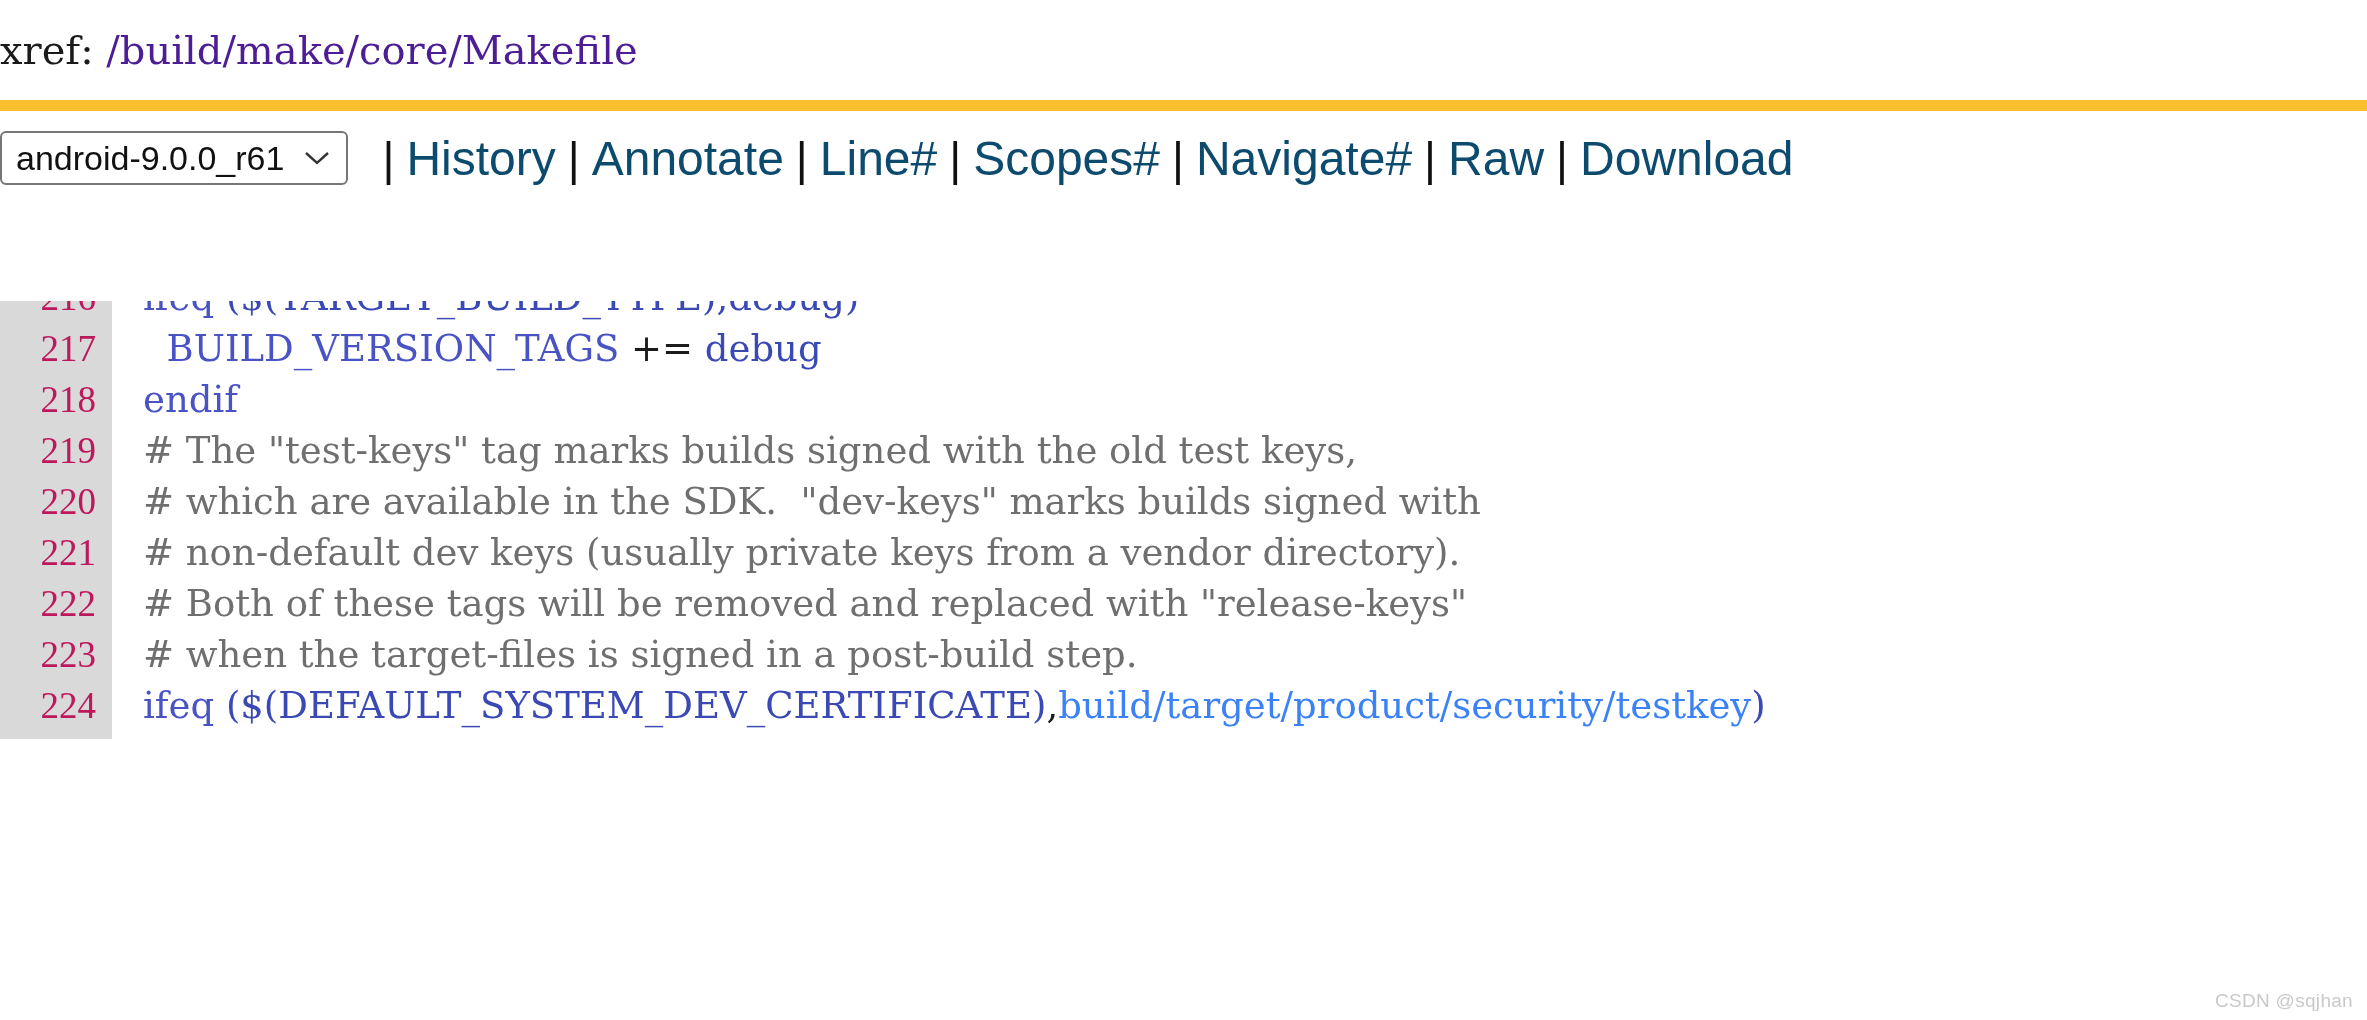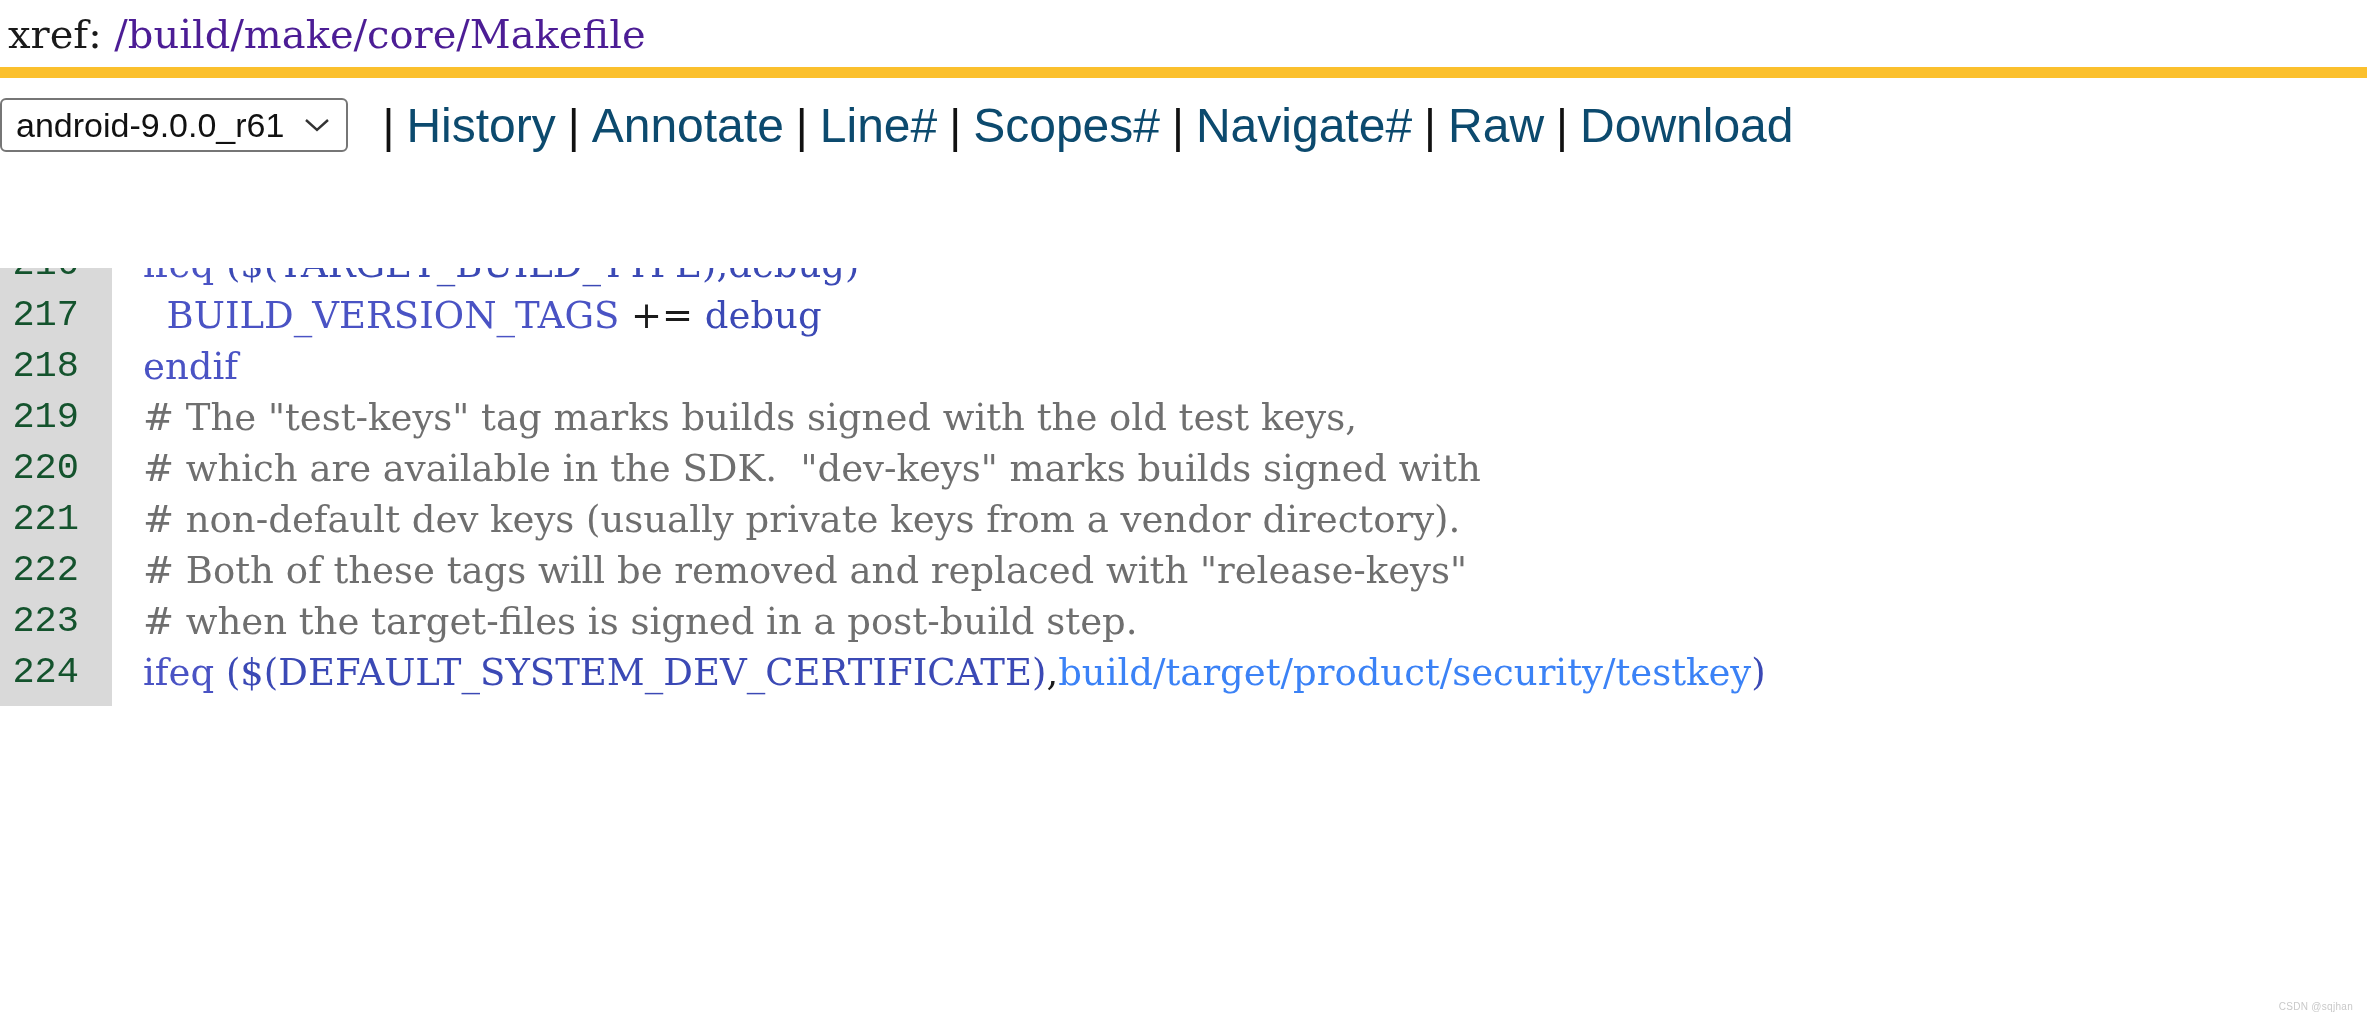"xref:" .xref-bar { height: 67px -> 100px; padding-left: 8px -> none }
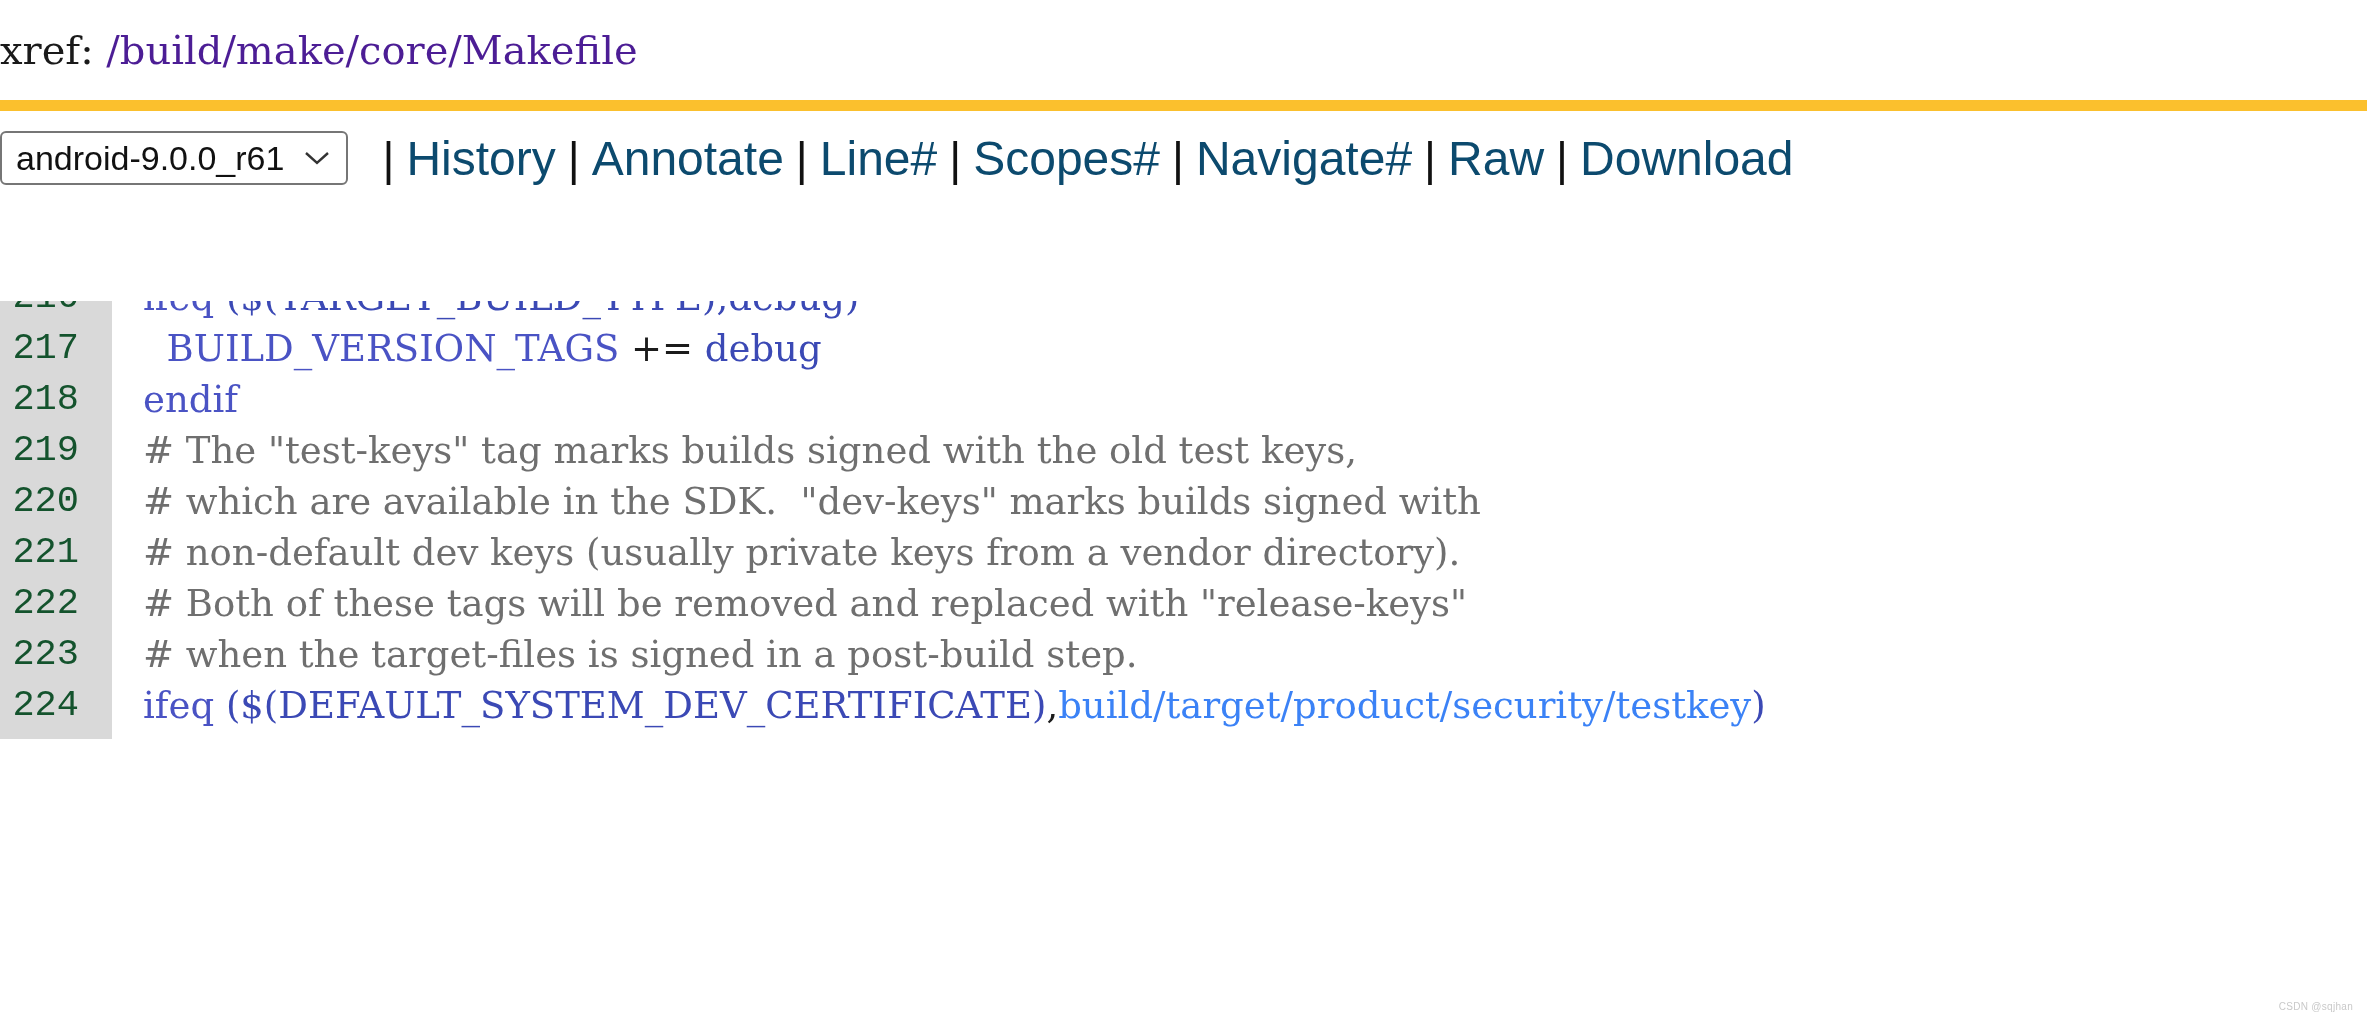"217" .lineno { color: #14532d -> #be185d; font-family: Liberation Mono, monospace -> Liberation Serif, serif; padding-right: 33px -> 16px }
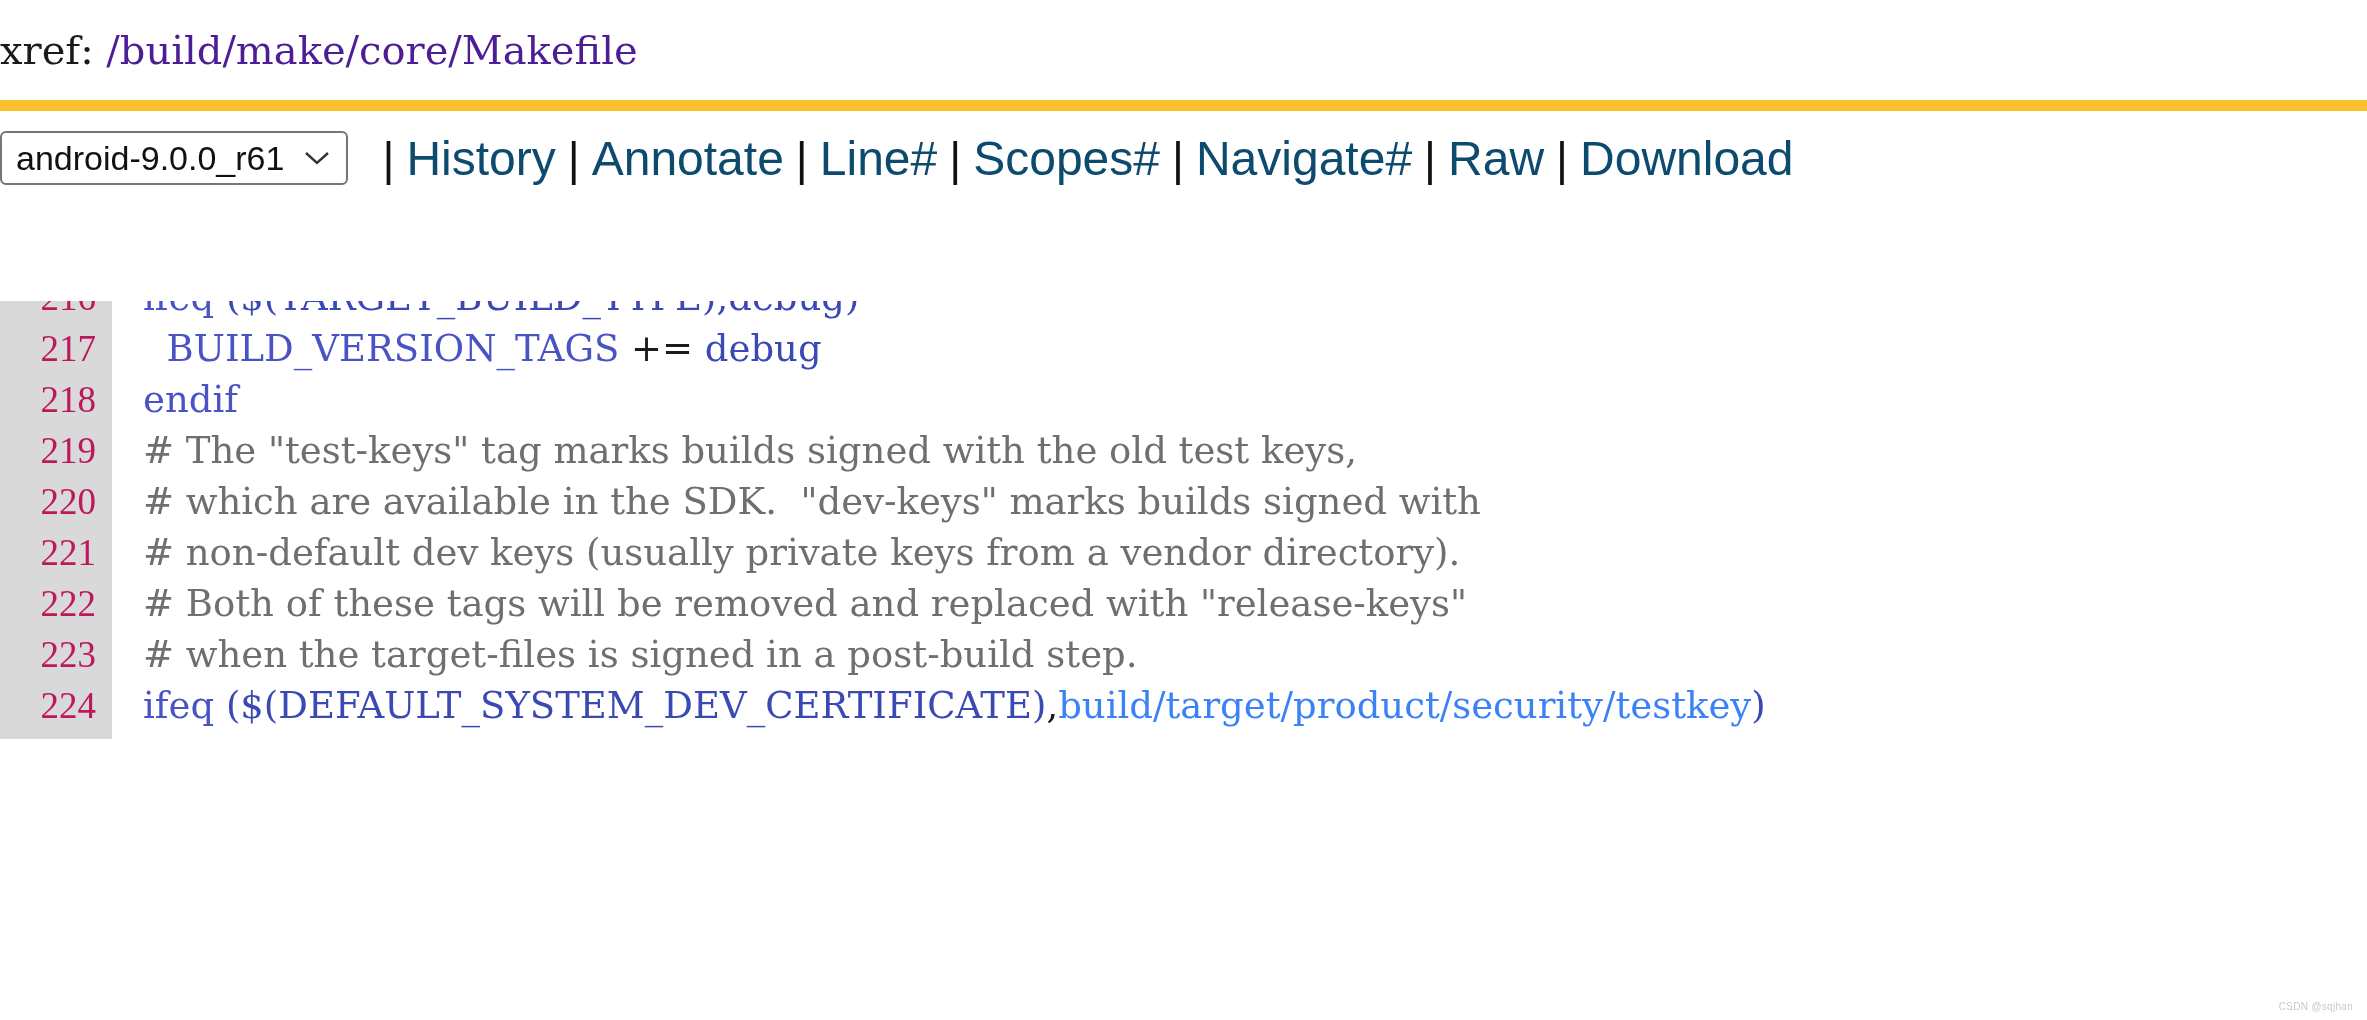"CSDN @sqjhan" .watermark { font-size: 10px -> 19px }
